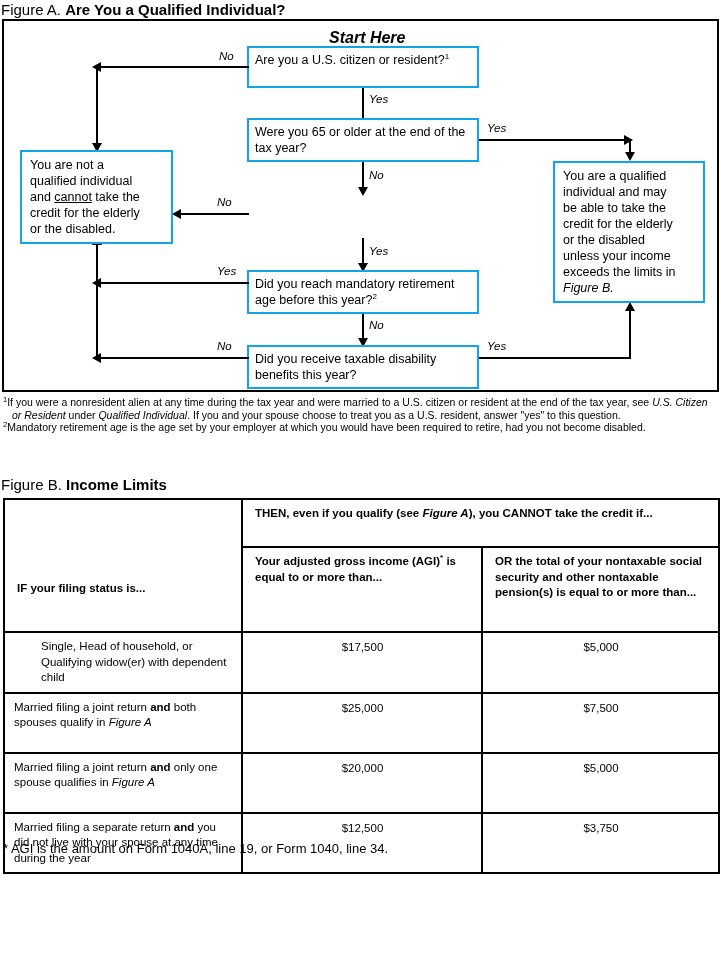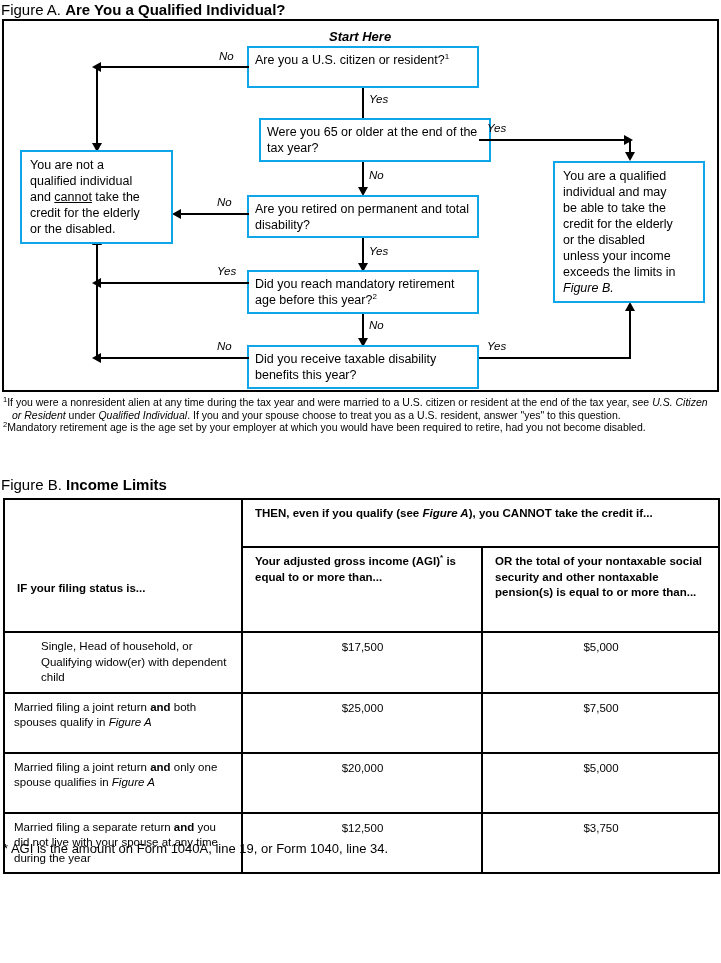"Start Here" .start-here { font-size: 13px -> 16px }
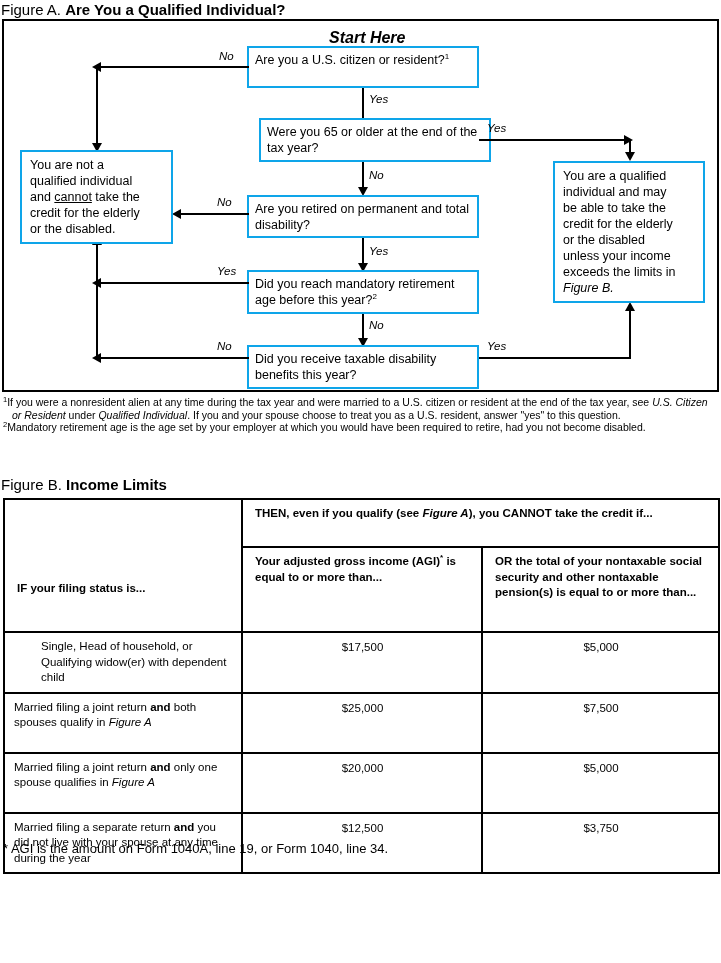"Were you 65 or older" div.bx { margin-left: 12px -> none }
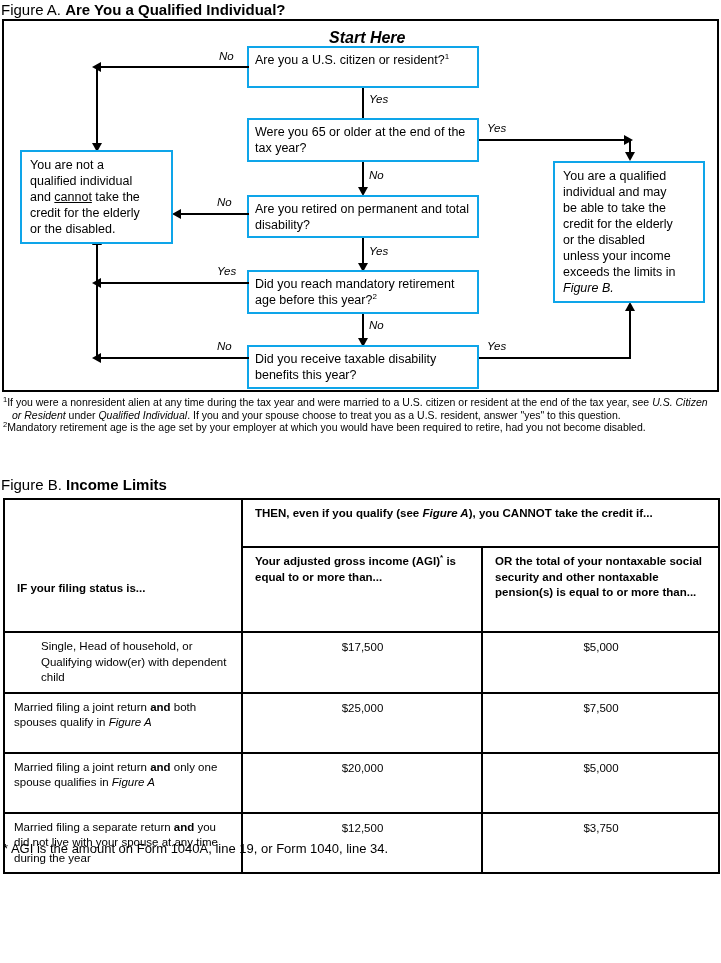"Are you retired on permanent" div.bx { html: <div> <span>Are you retired on permanent and total disability?</span> </div> -> none }
